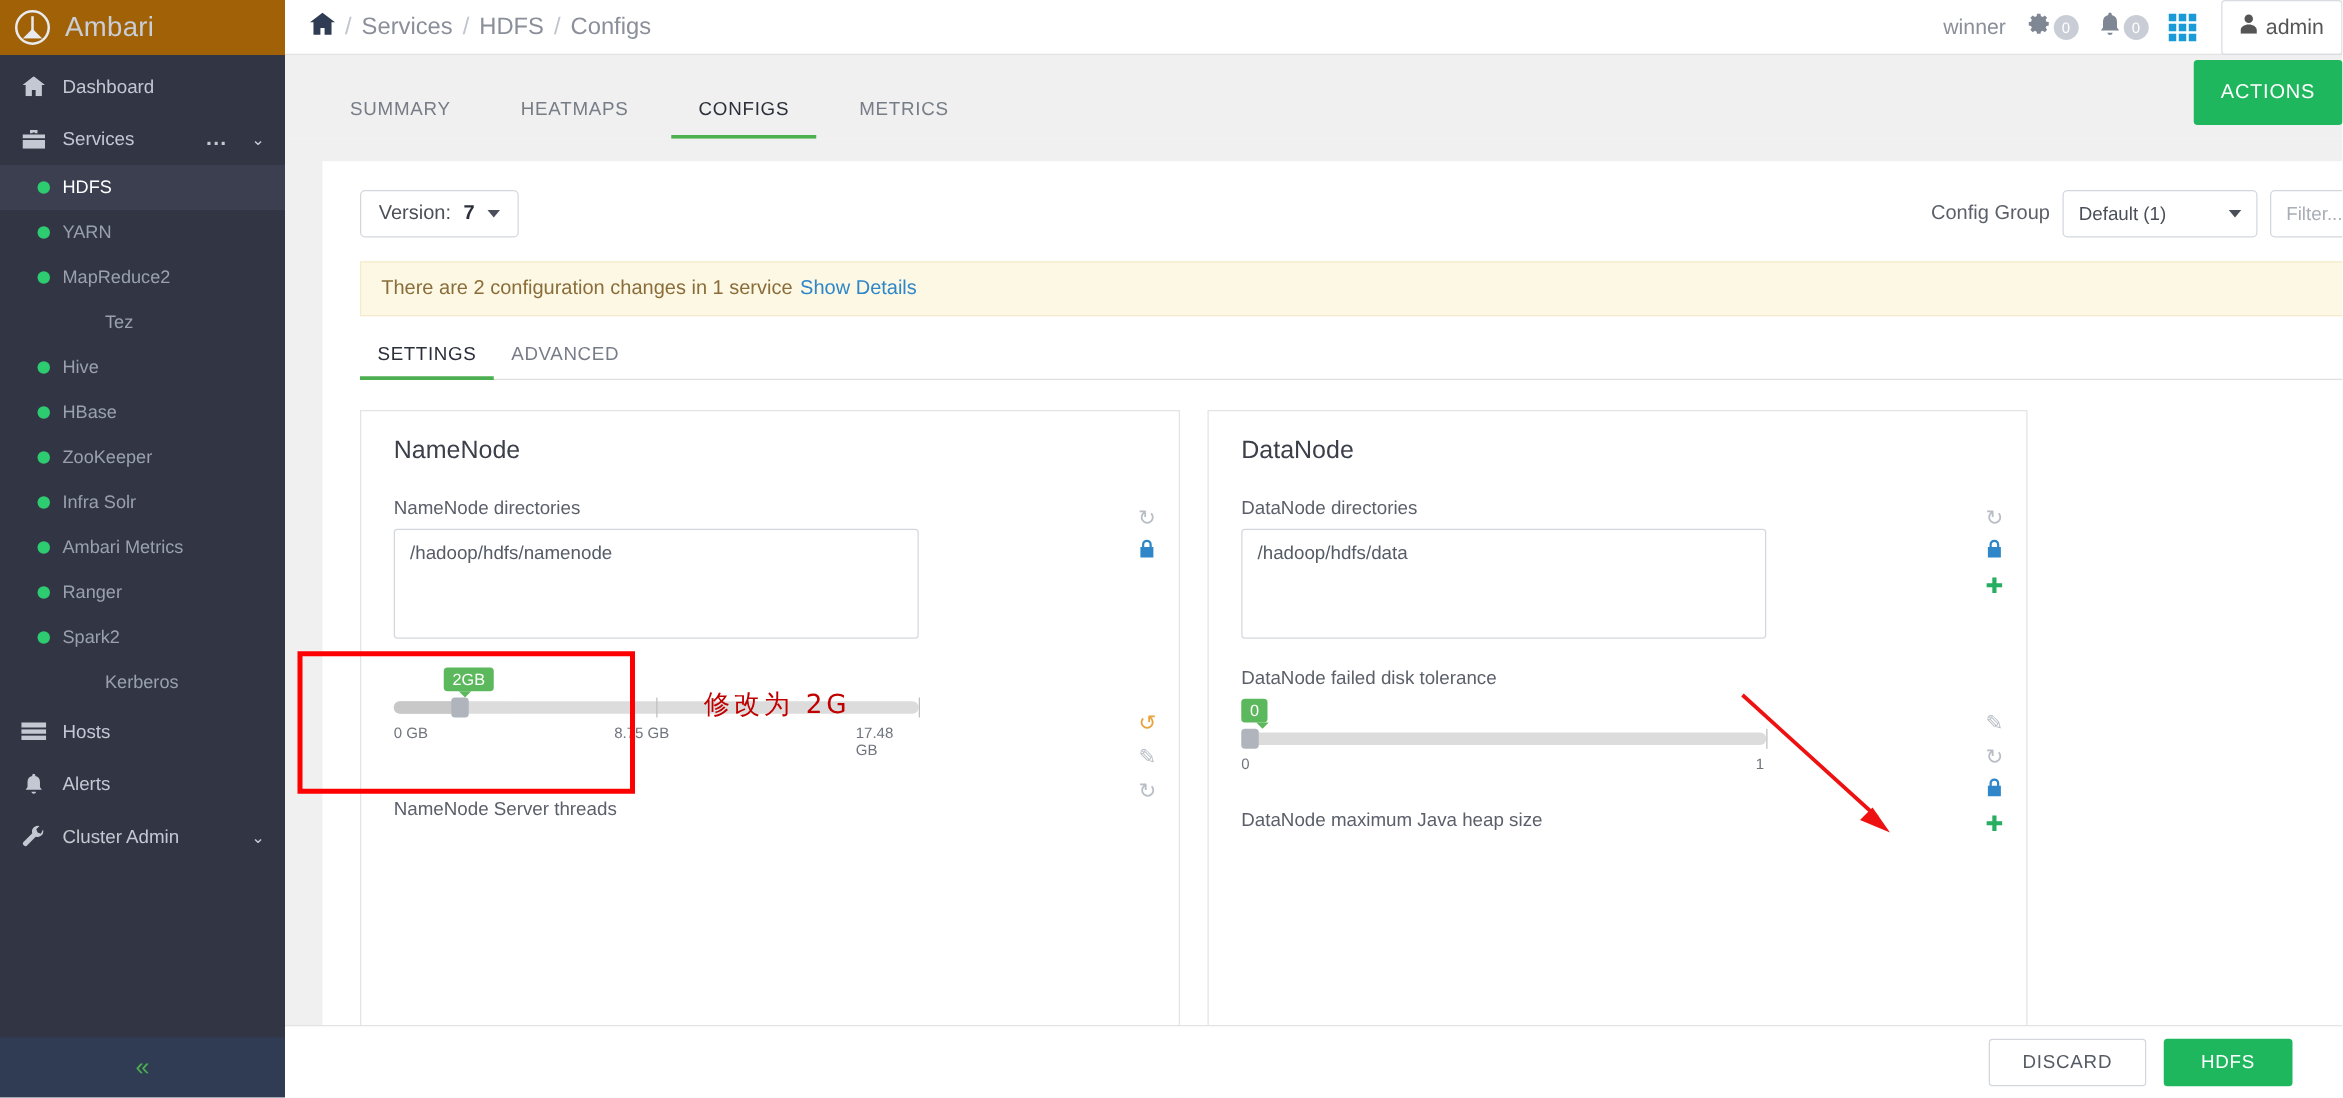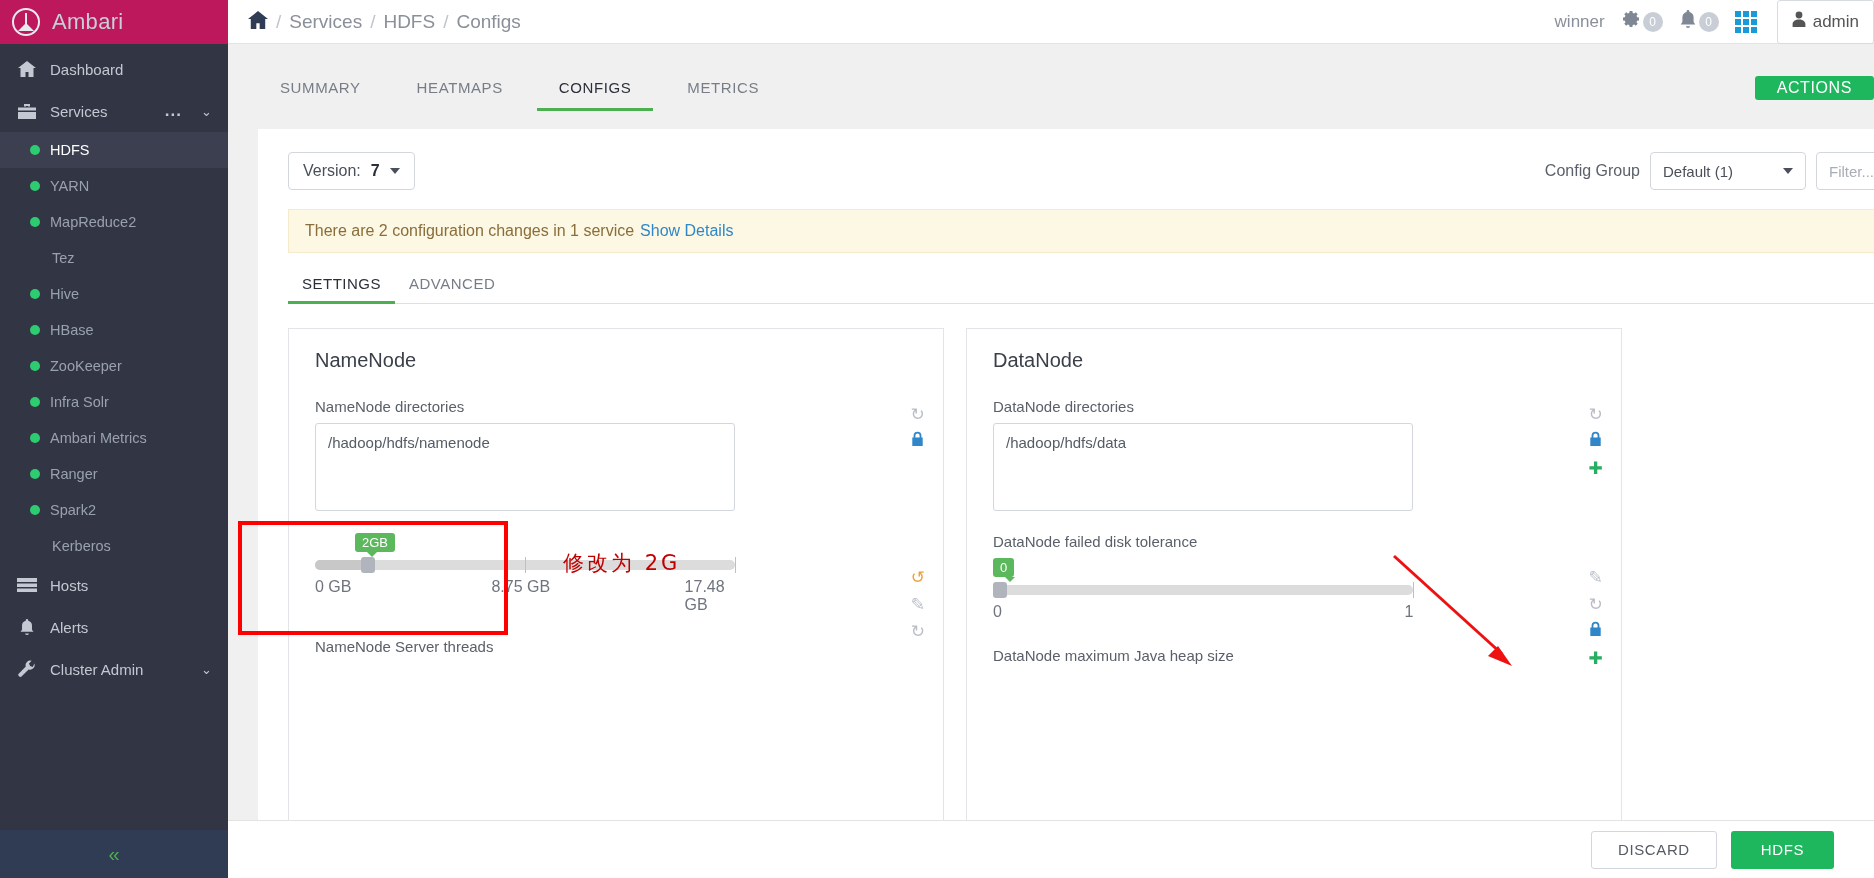"Ambari" .brand { background: #be185d -> #a16207 }
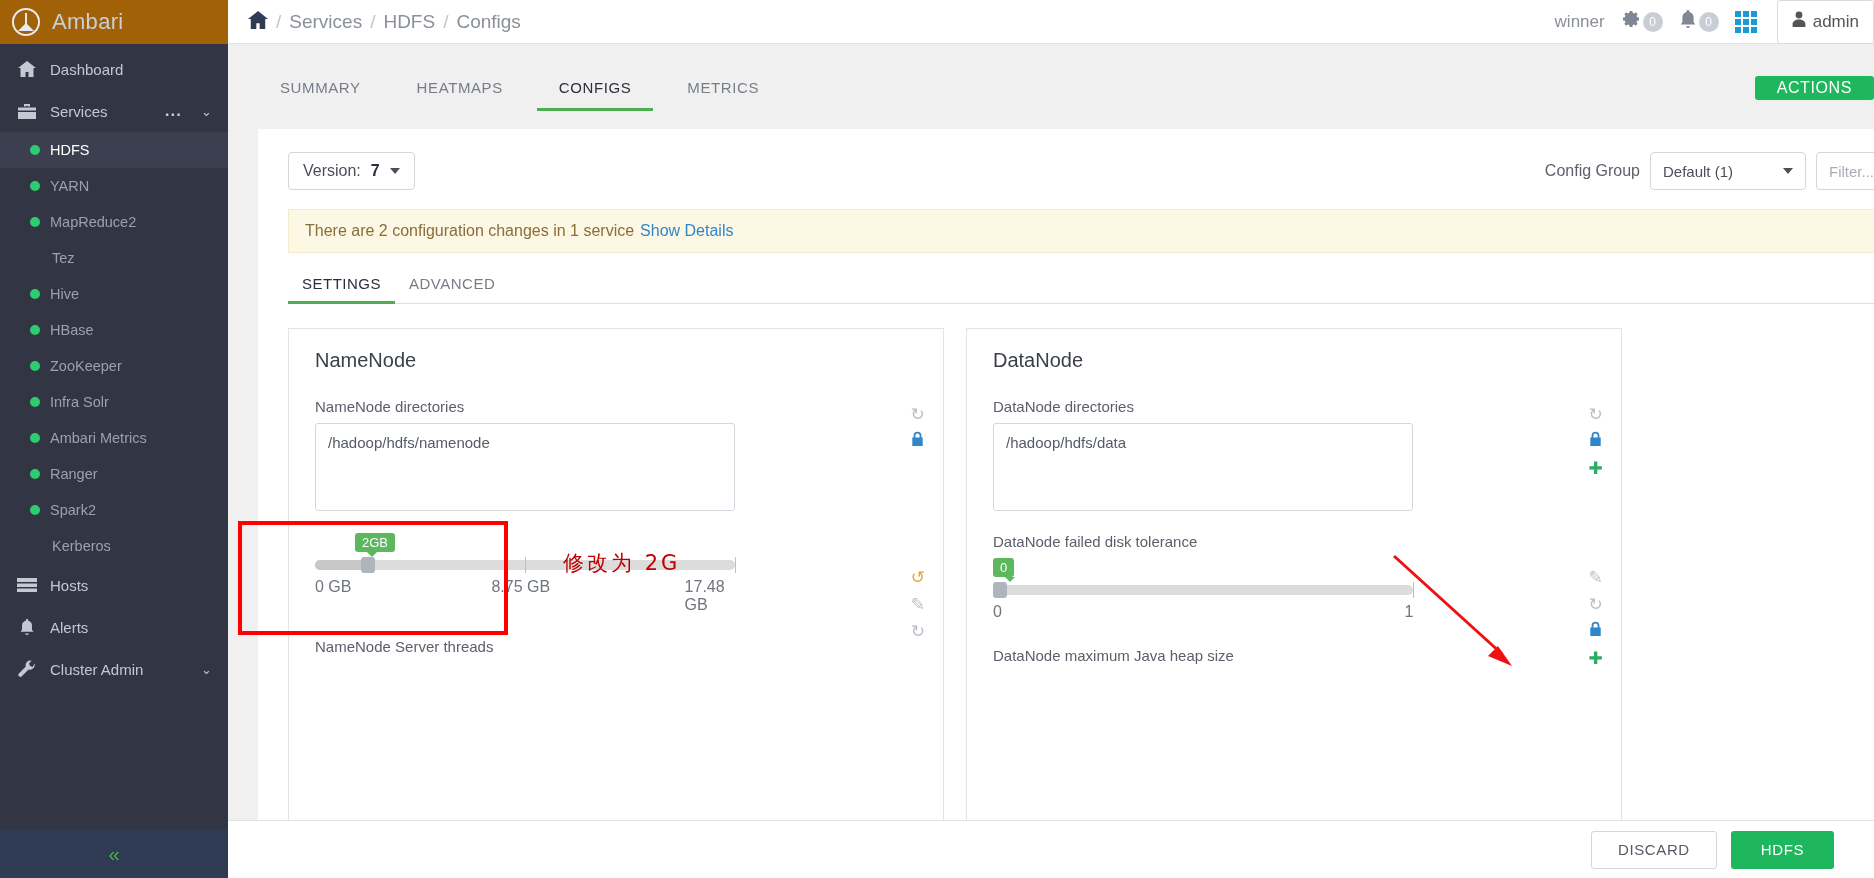"ACTIONS" .actions-btn { height: 24px -> 52px }
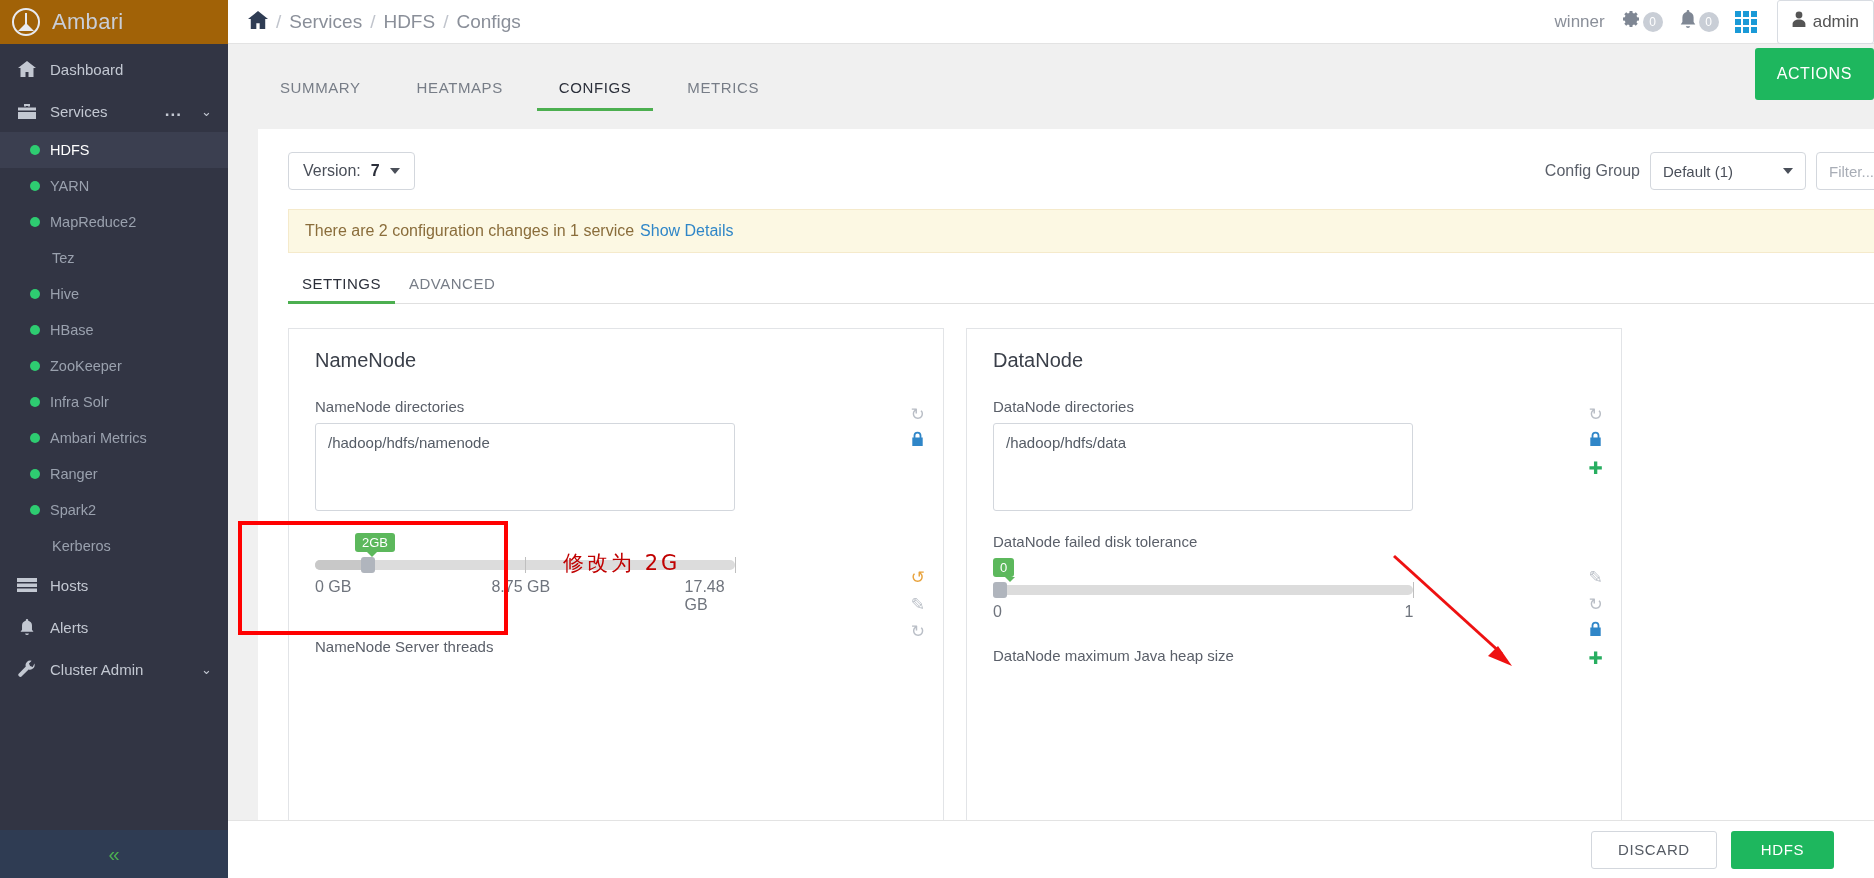"Tez" .svc-item.noicon { padding-left: 52px -> 84px }
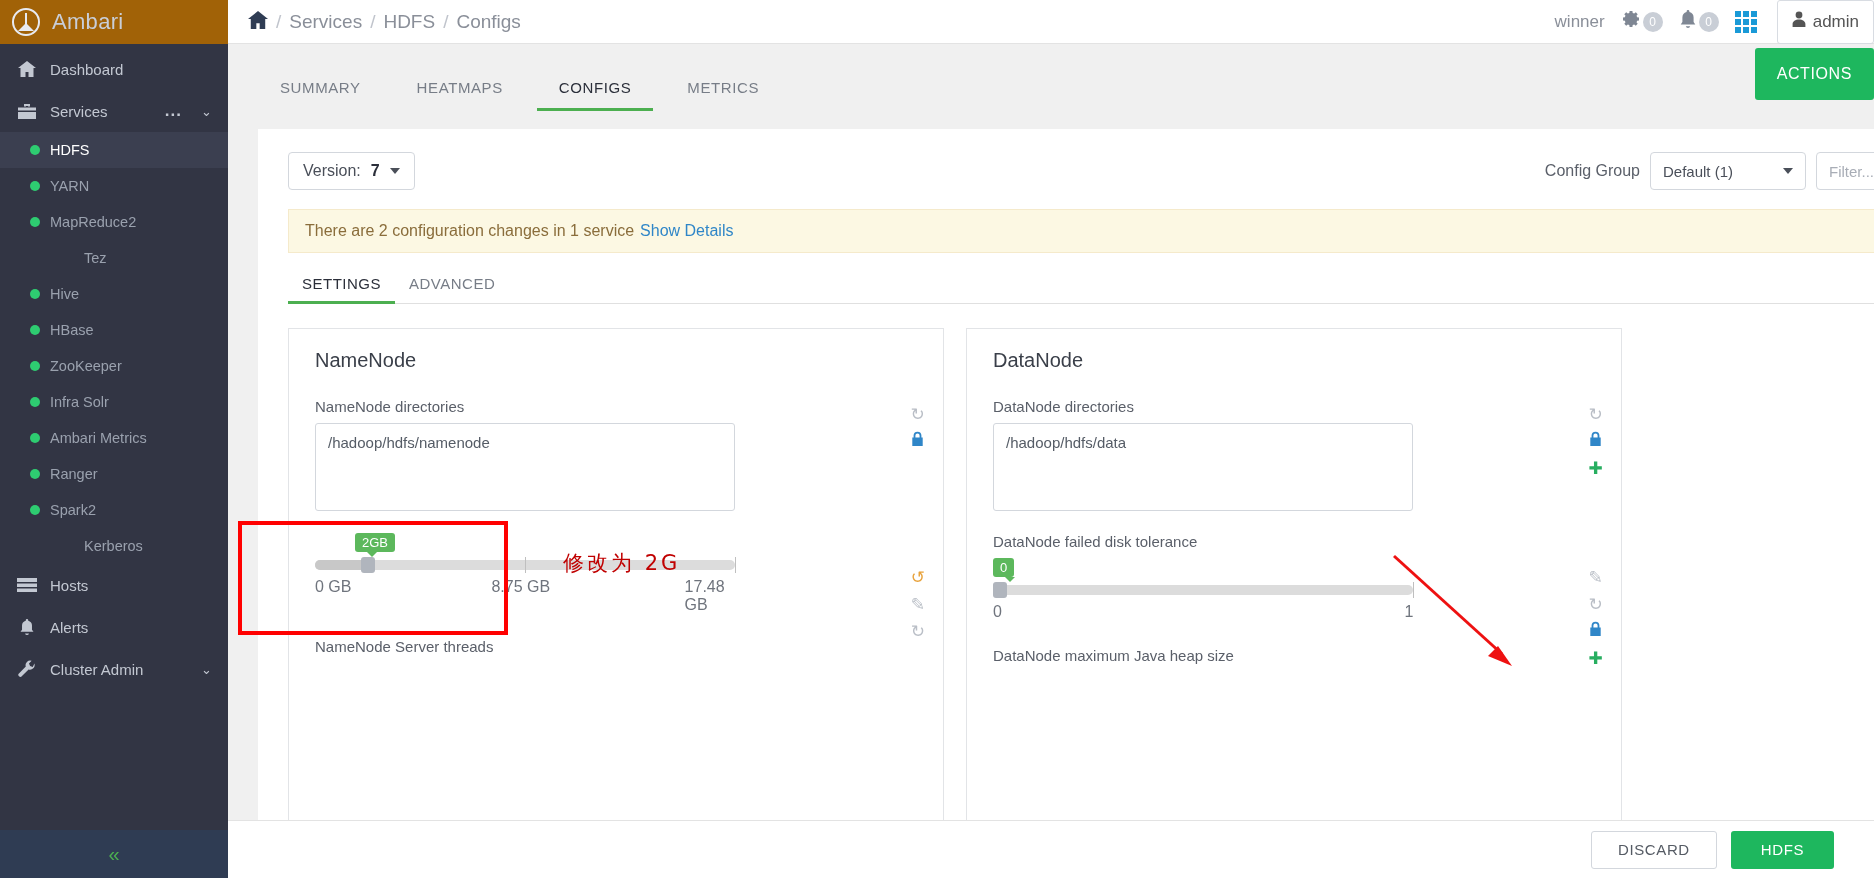"0 GB" .slider-scale { font-size: 16px -> 12px }
